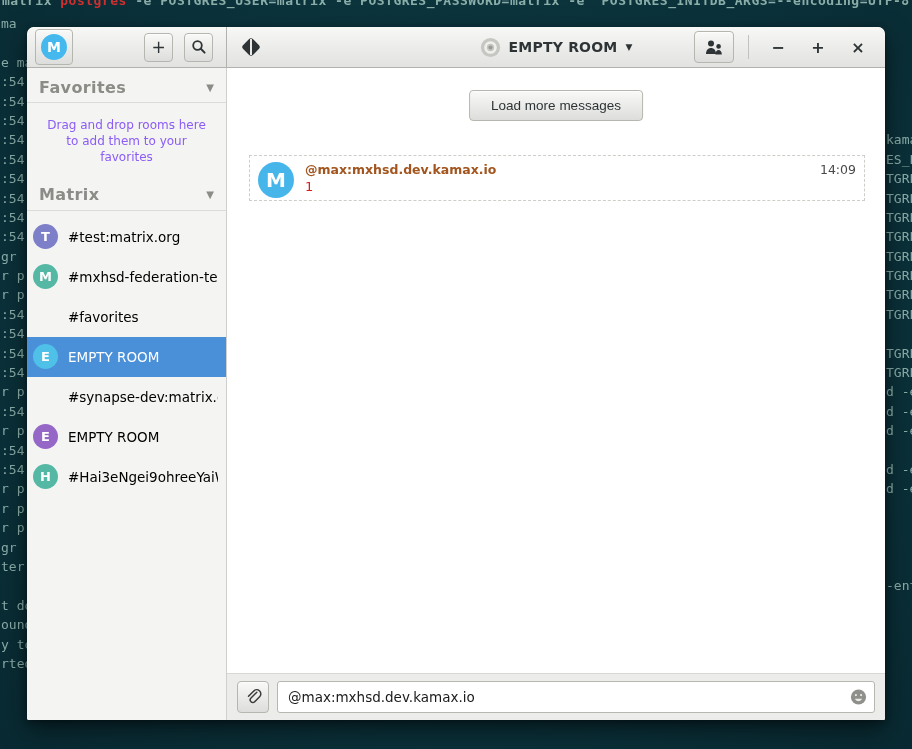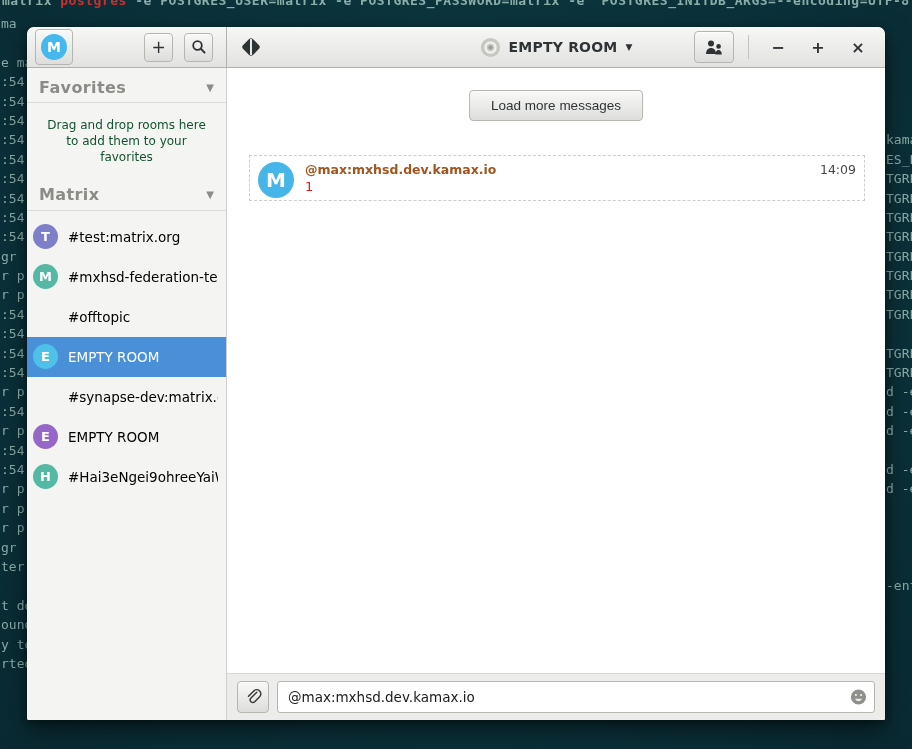"Drag and drop rooms here" .fav-hint { color: #14532d -> #8b5cf6 }
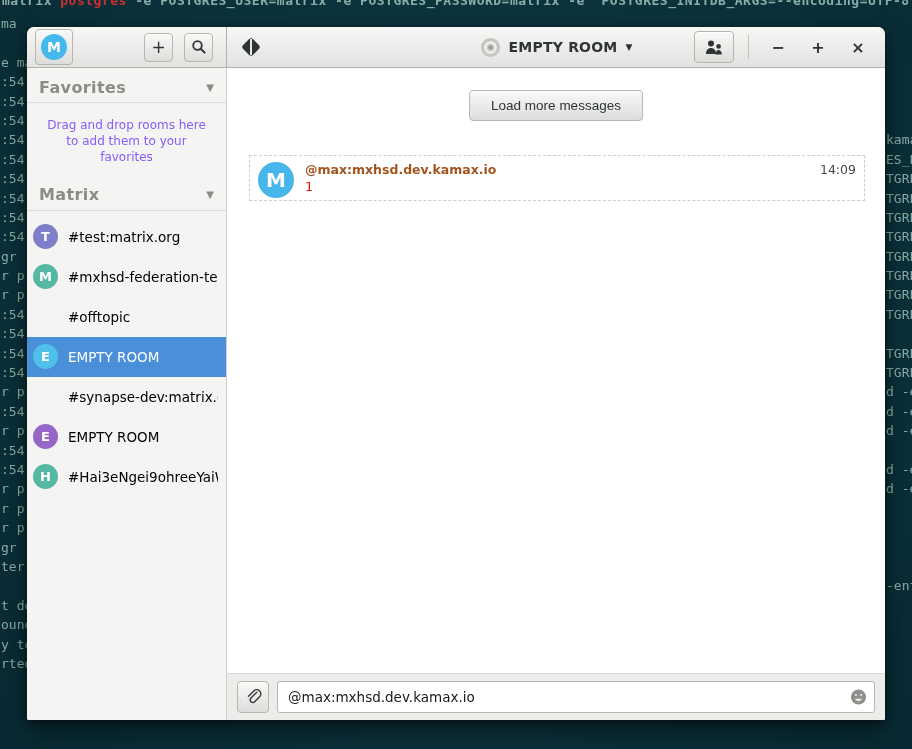"#offtopic" span.room-name { text: offtopic -> favorites }
